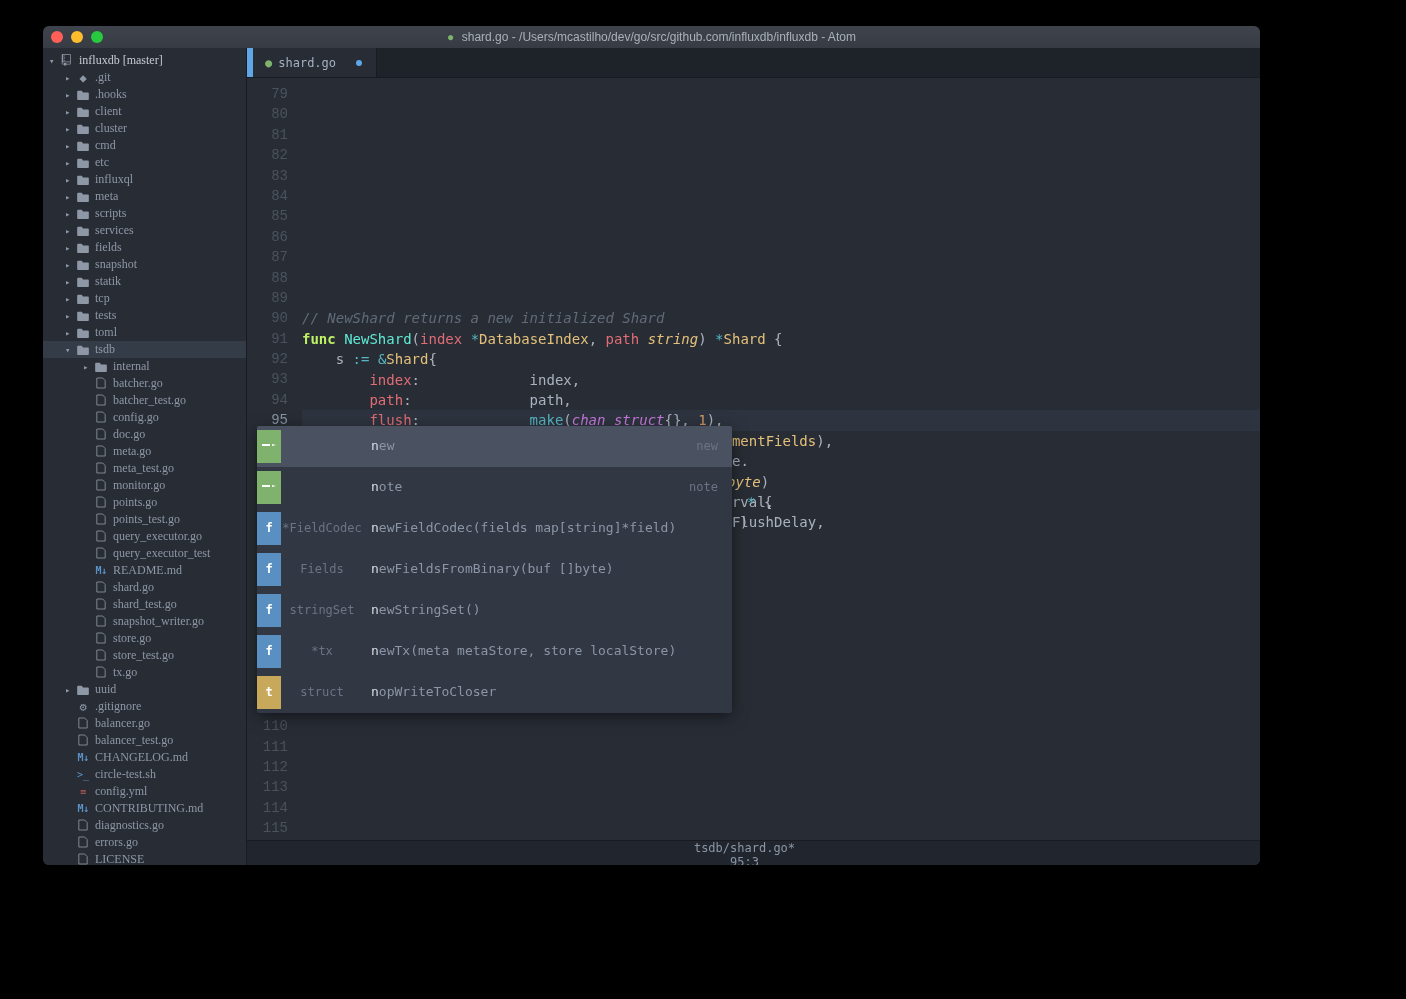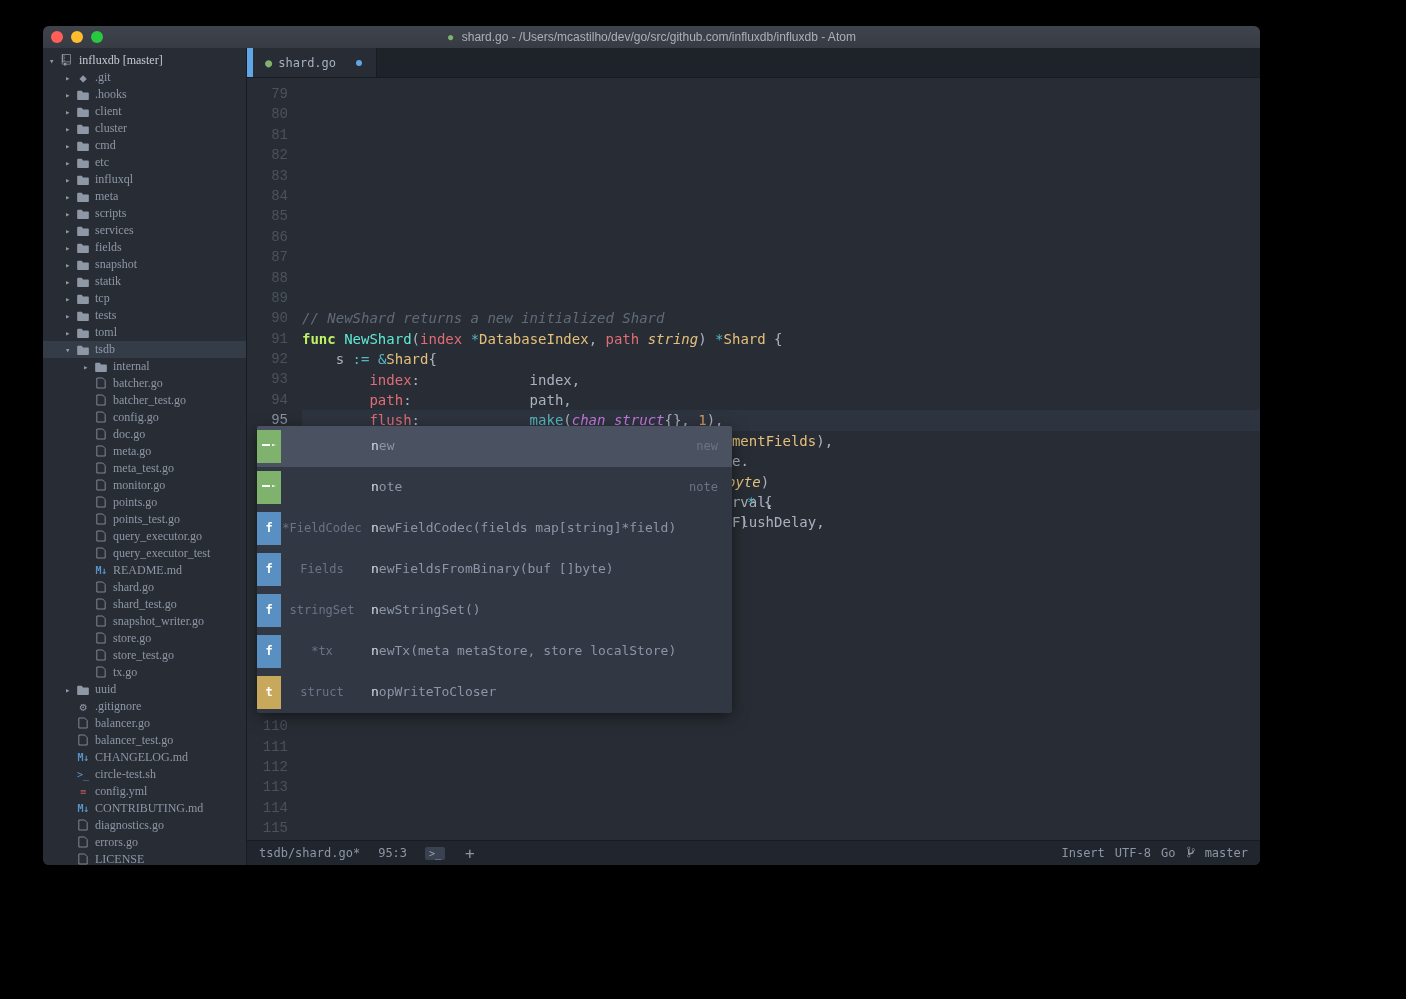"tsdb/shard.go*" .statusbar { flex-direction: none -> column }
